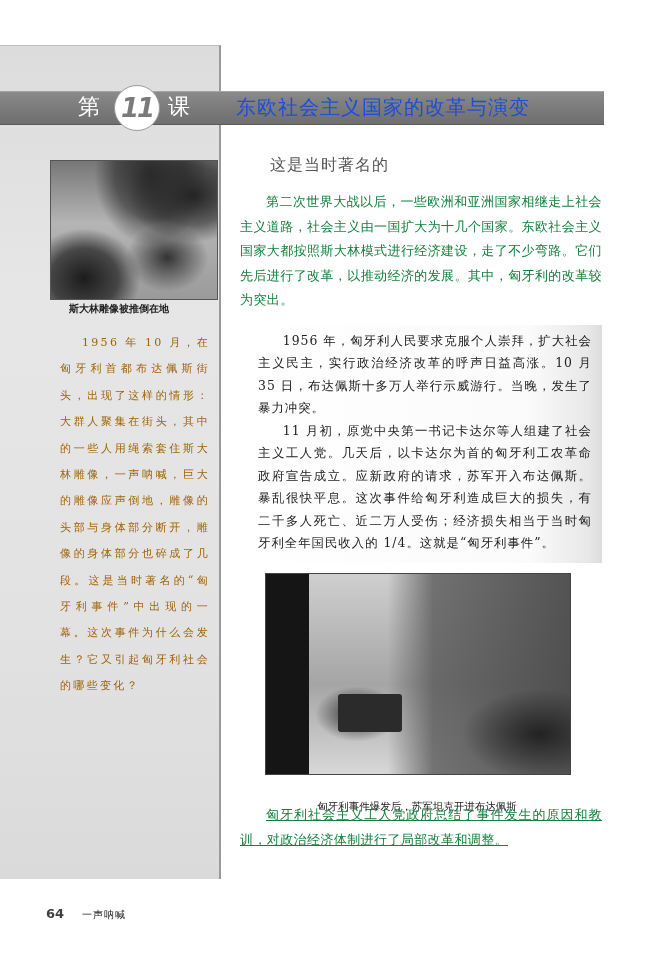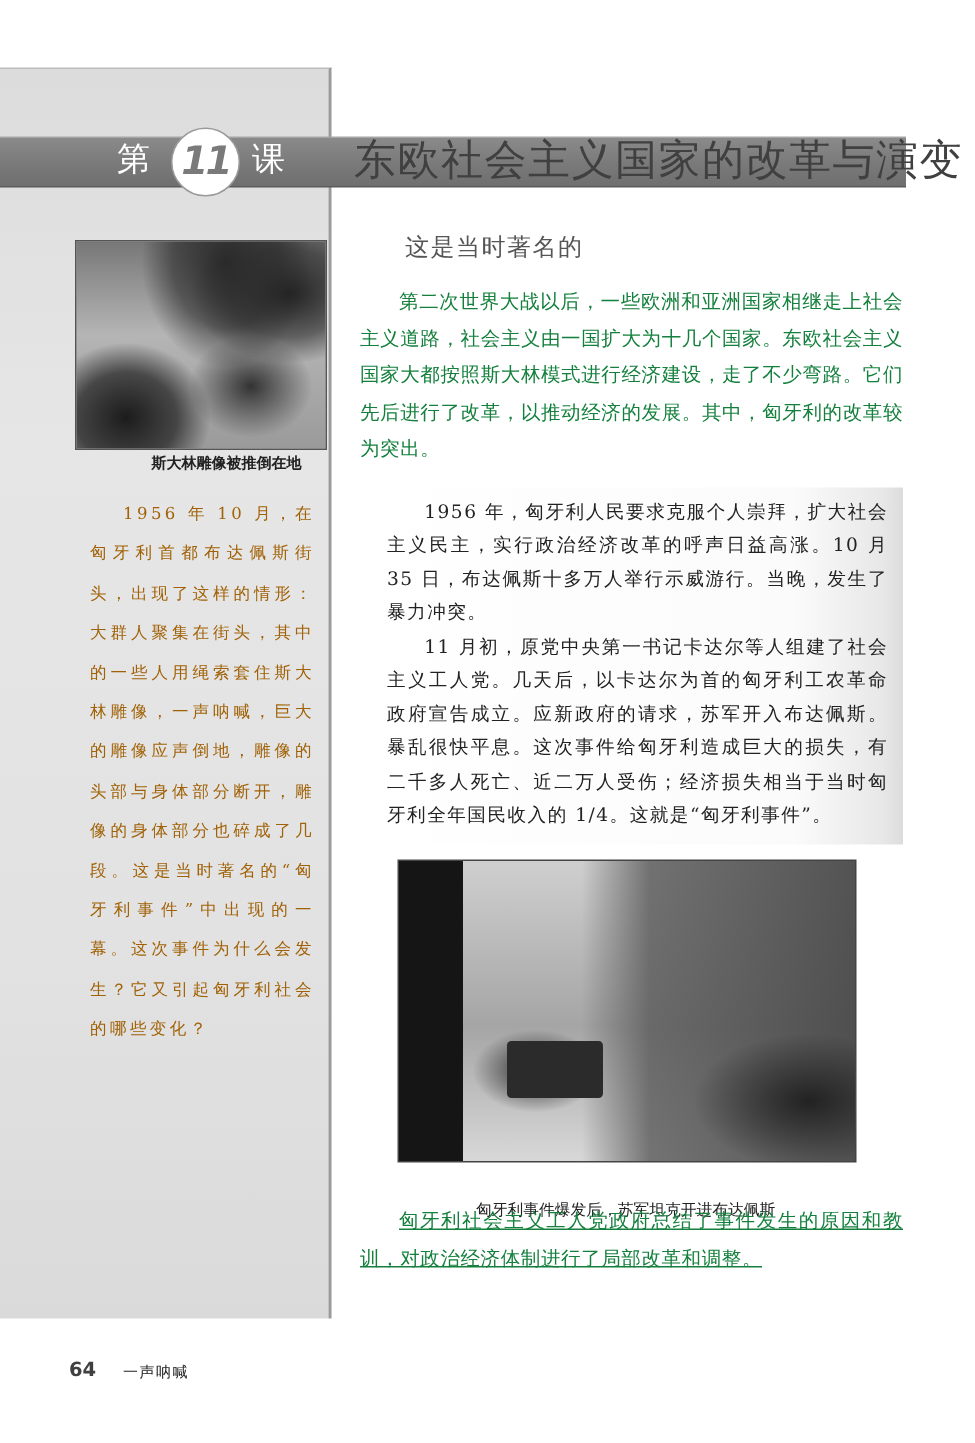"东欧社会主义国家的改革与演变" .lesson-title { color: #404040 -> #1d4ed8; font-size: 28px -> 20px }
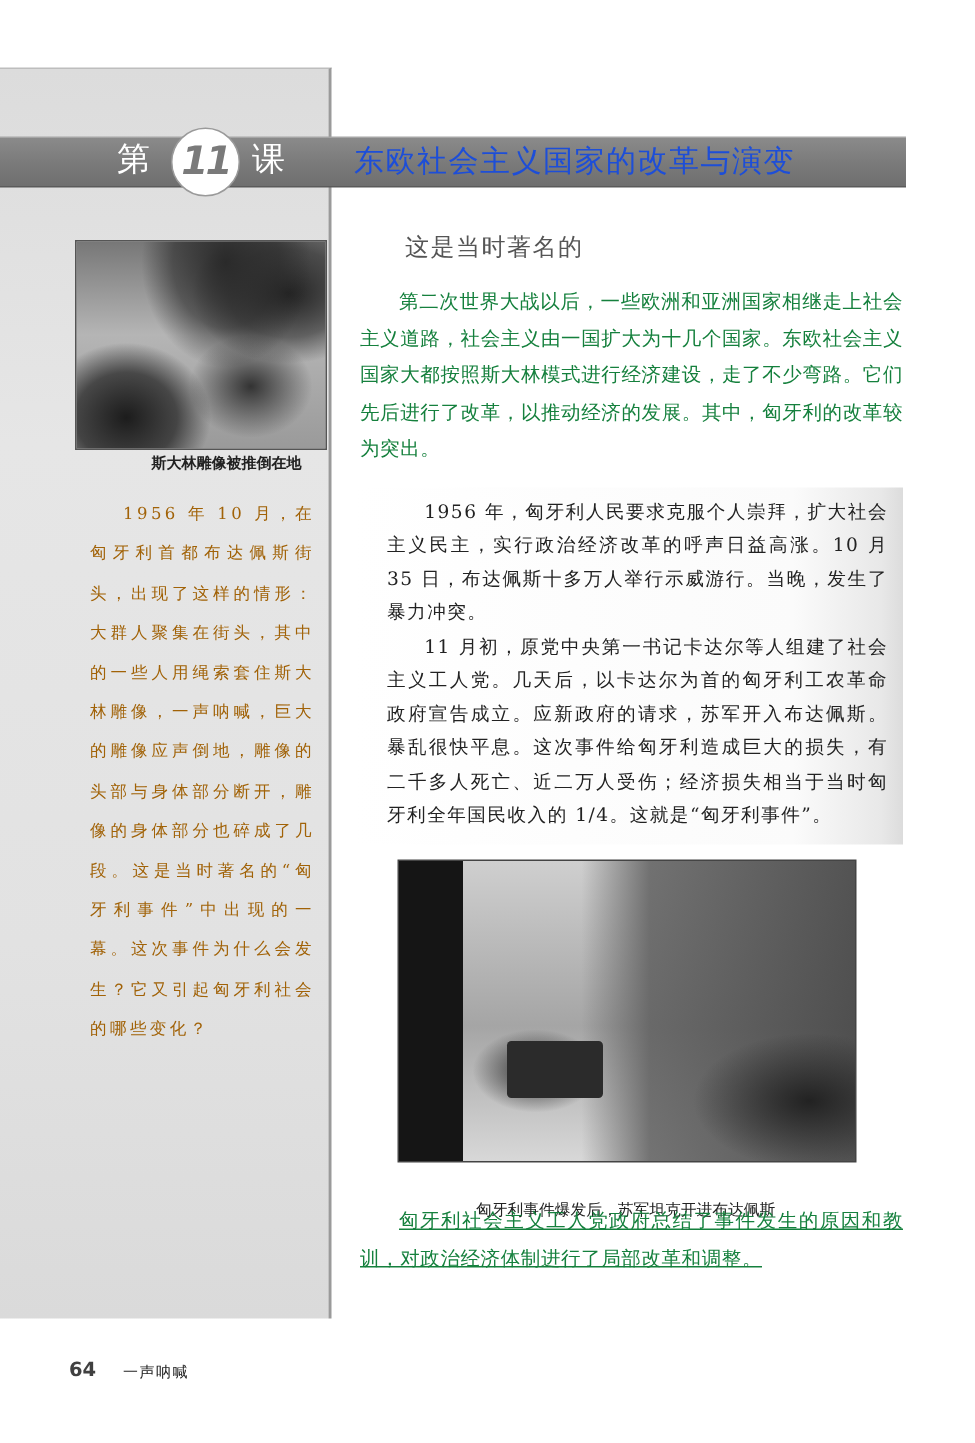"斯大林雕像被推倒在地" .caption1 { left: 68px -> 36px }
